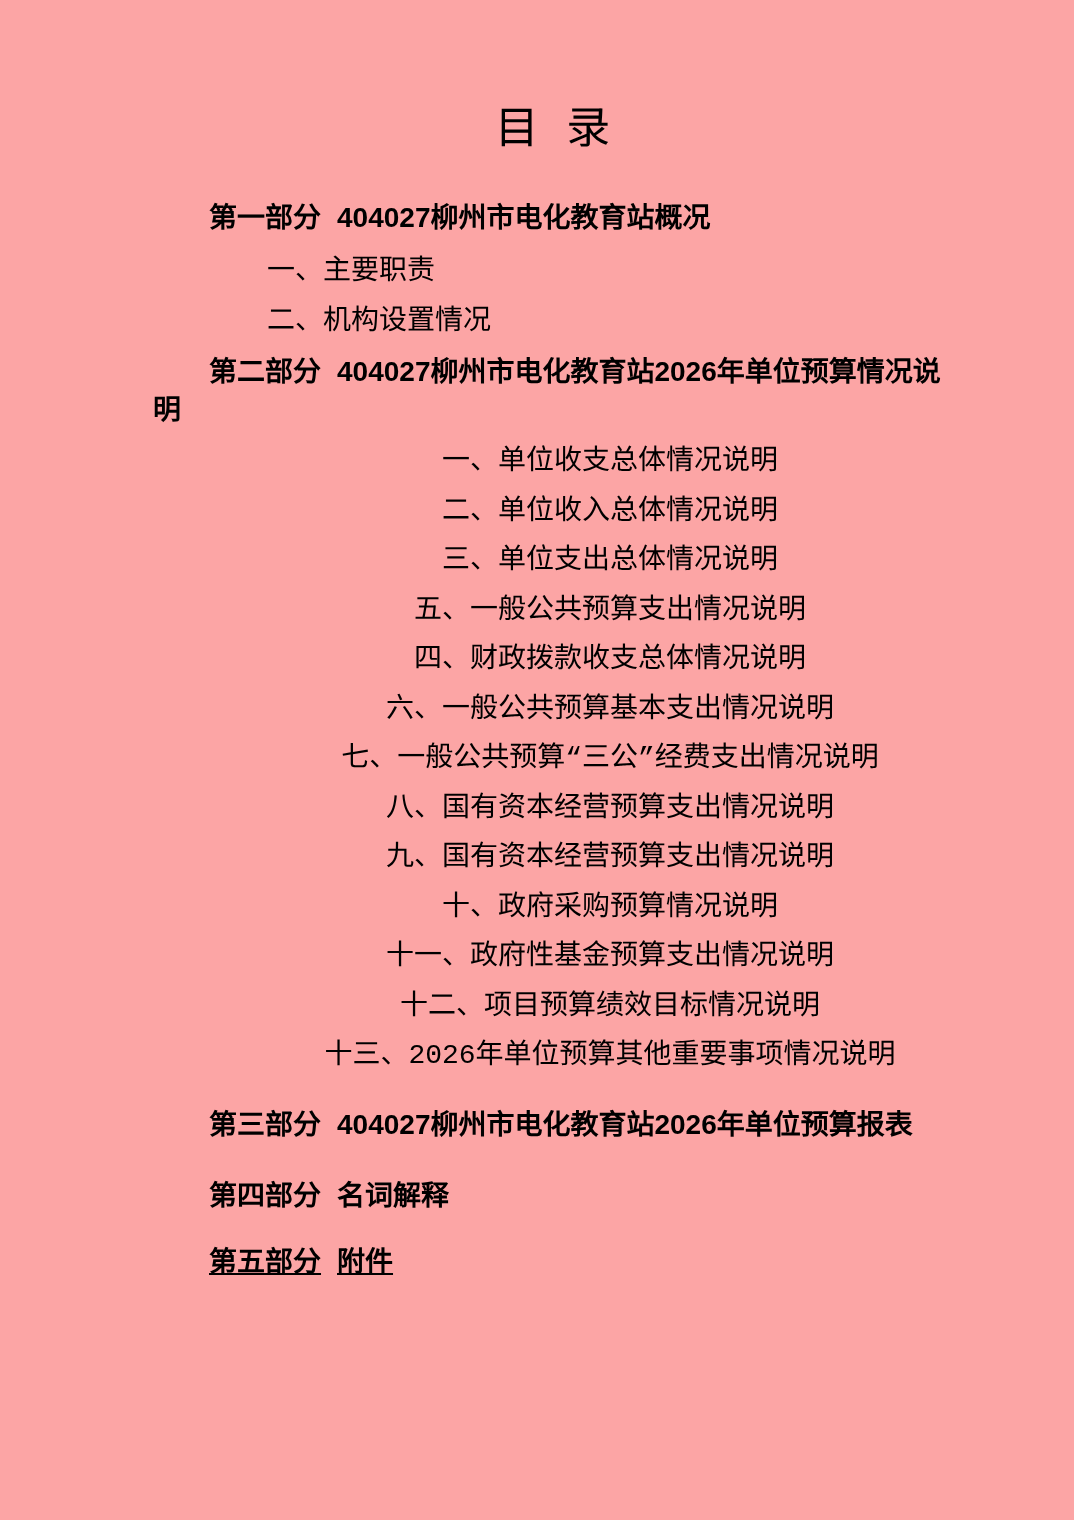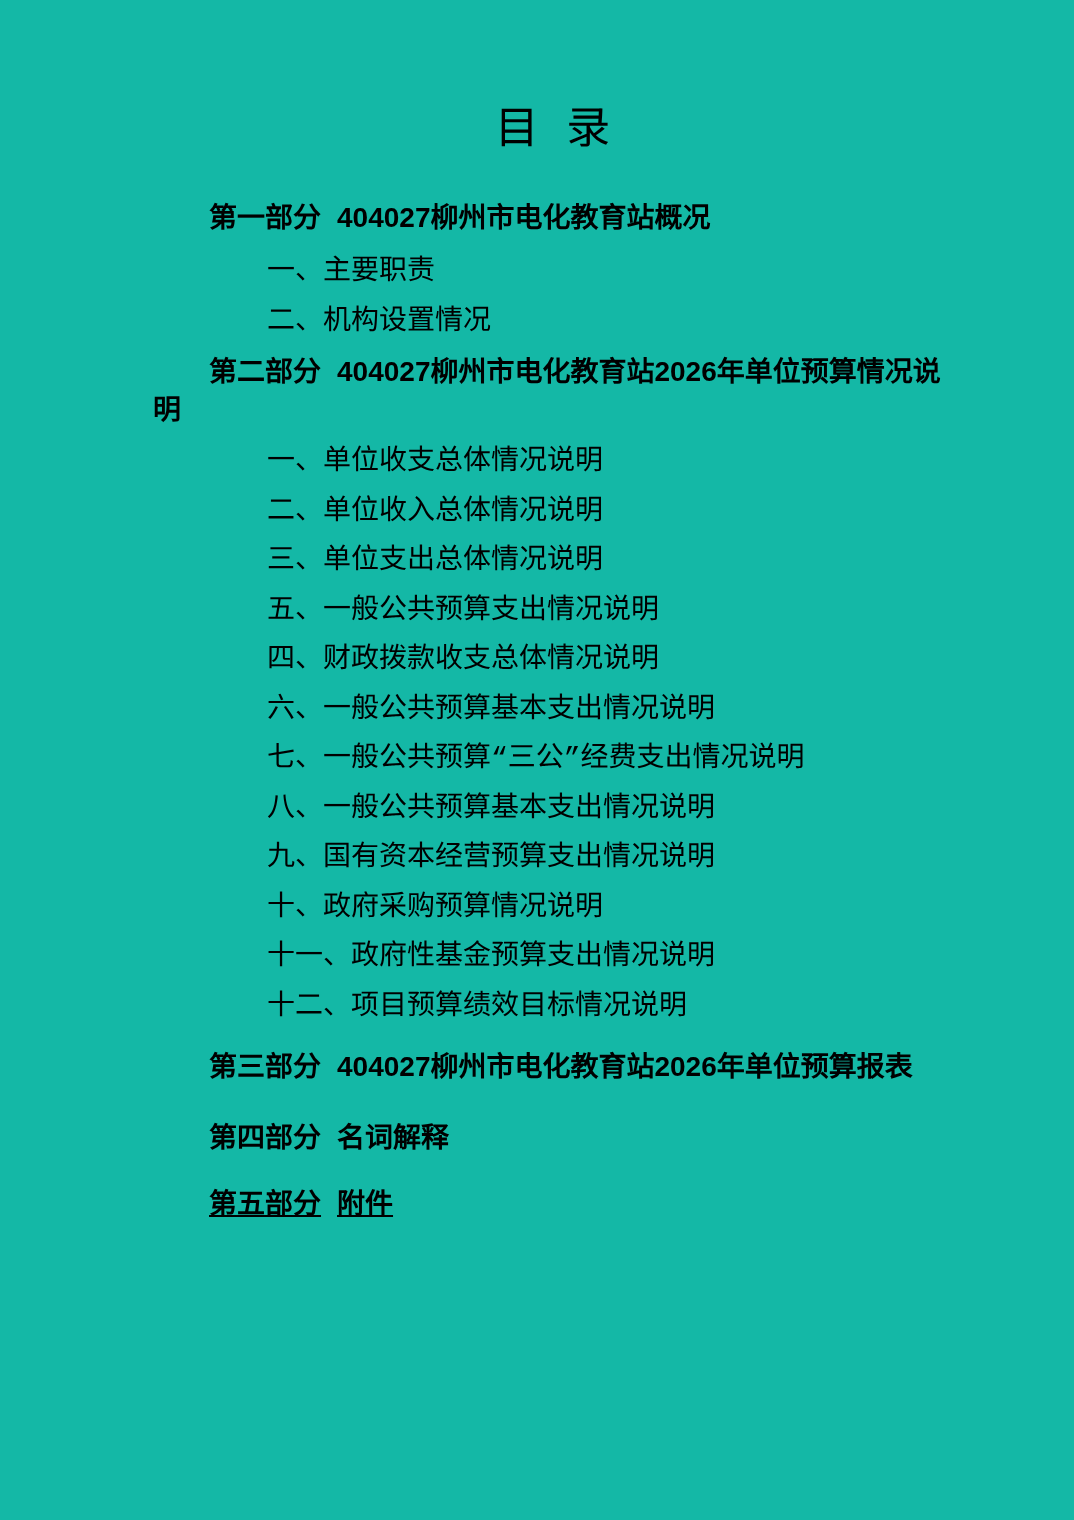"目 录" .page { background: #14b8a6 -> #fca5a5 }
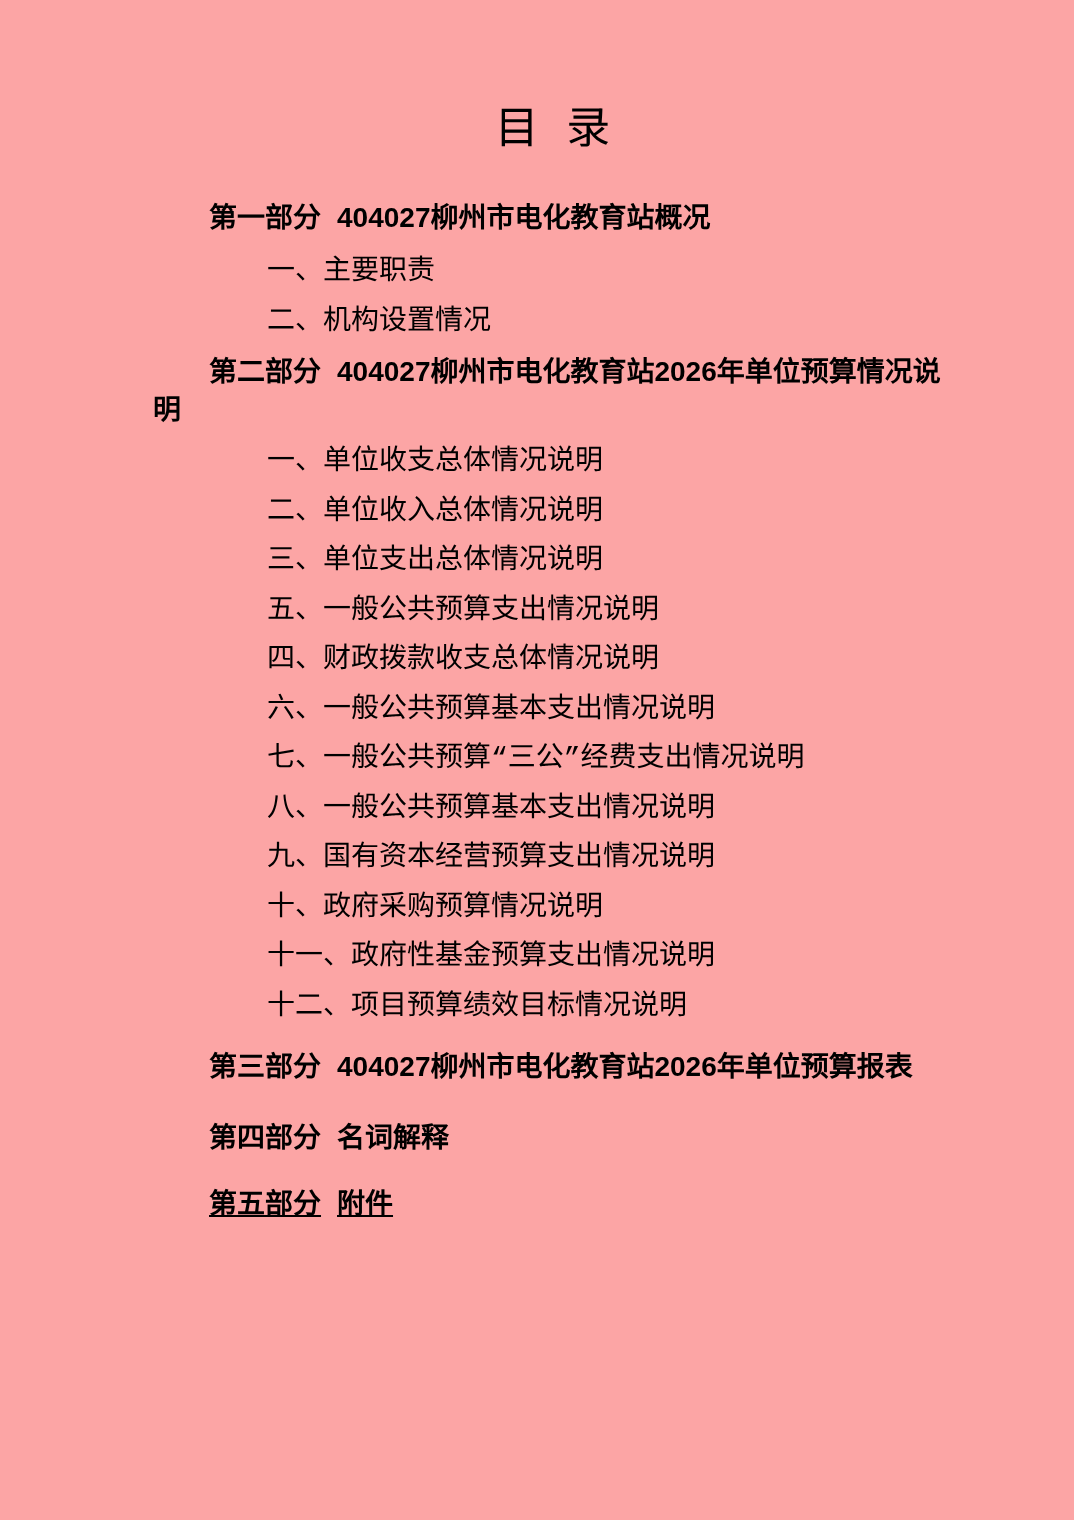"一、单位收支总体情况说明" #part-2-items { text-align: none -> center }
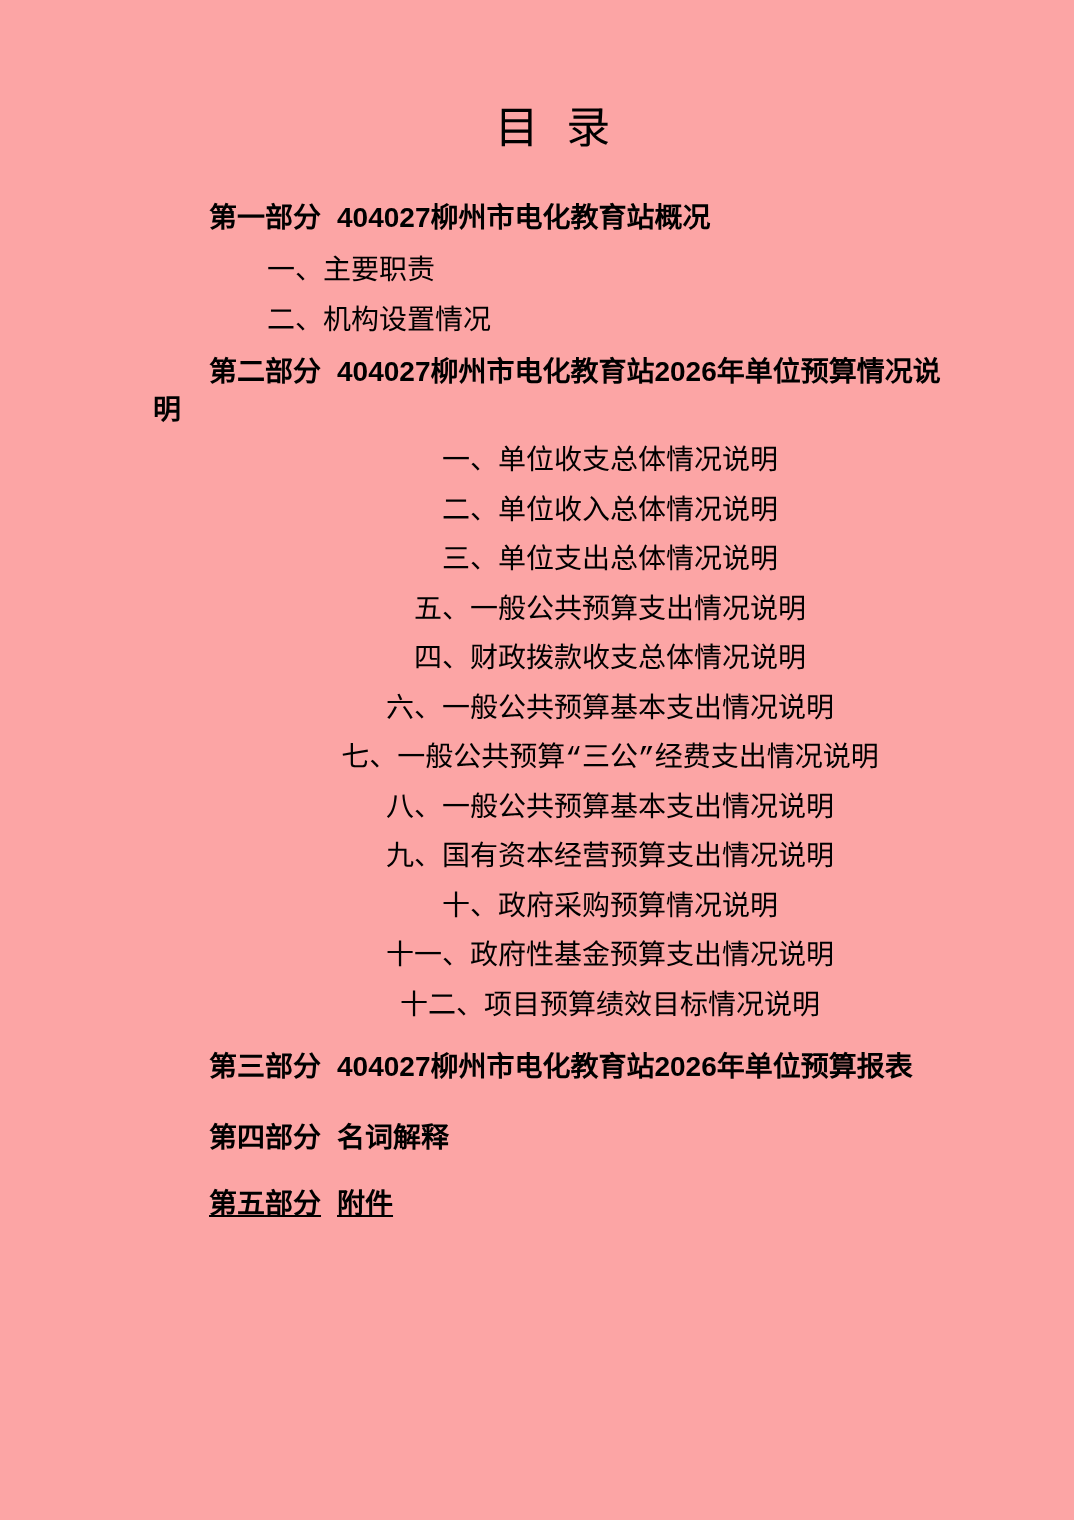"八、一般公共预算基本支出情况说明" li { text: 一般公共预算基本 -> 国有资本经营预算 }
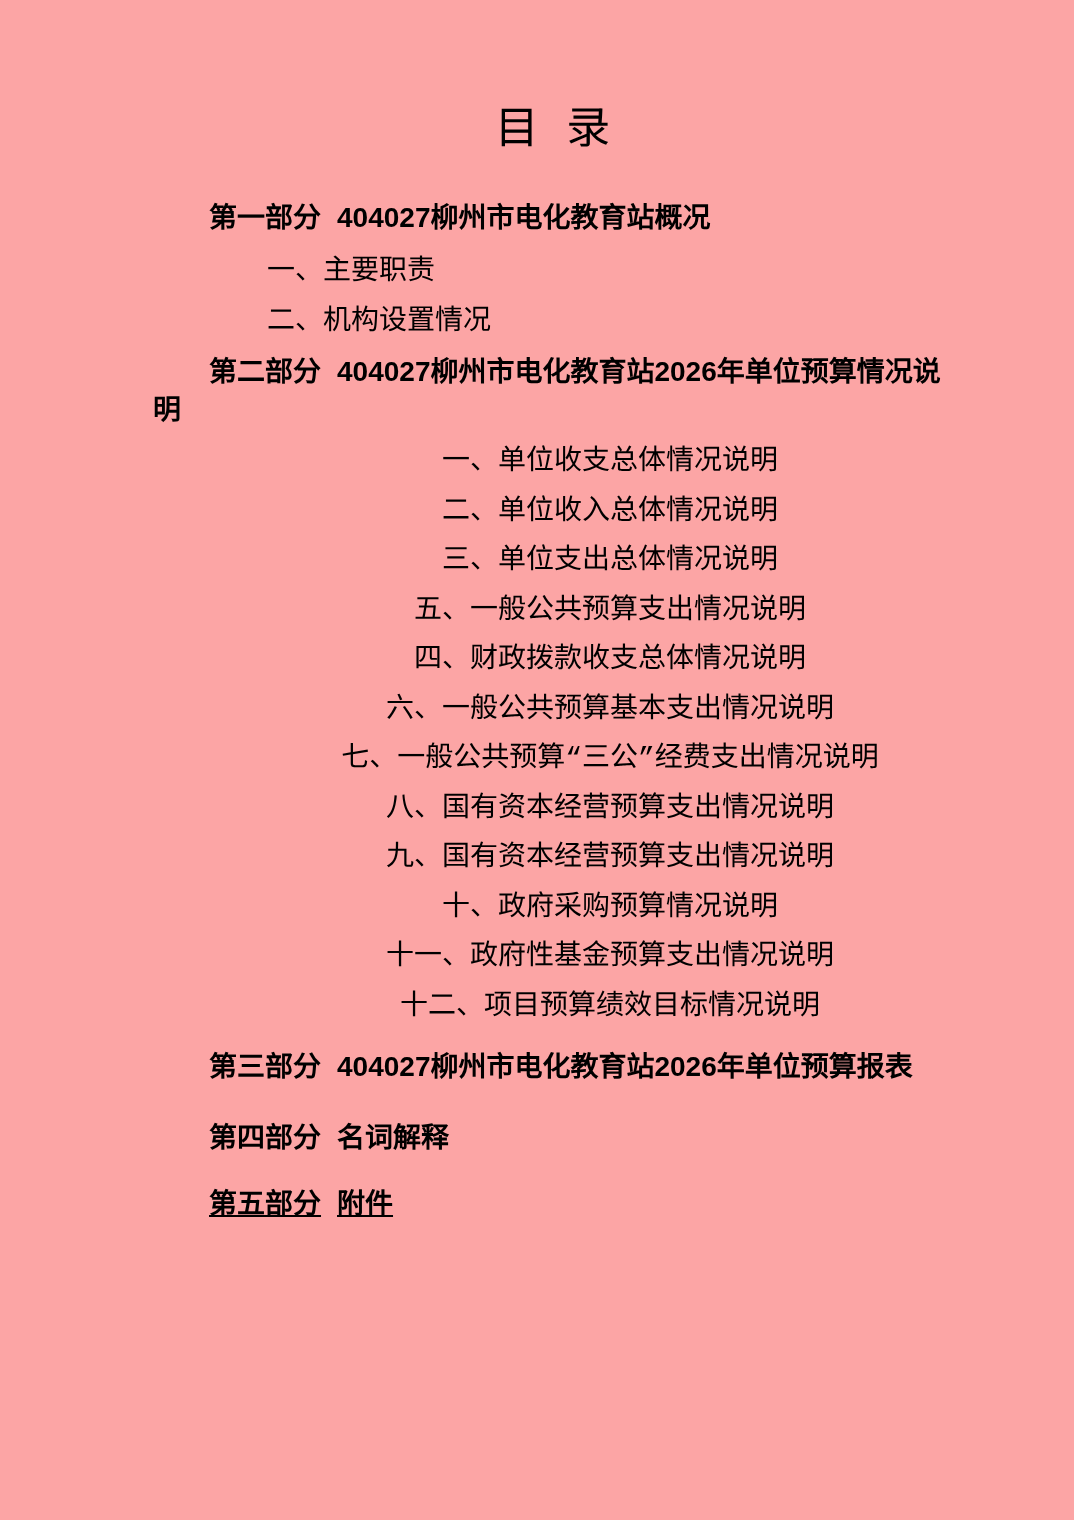"十三、2026年单位预算其他重要事项情况说明" li { html: none -> <li>十三、2026年单位预算其他重要事项情况说明</li> }
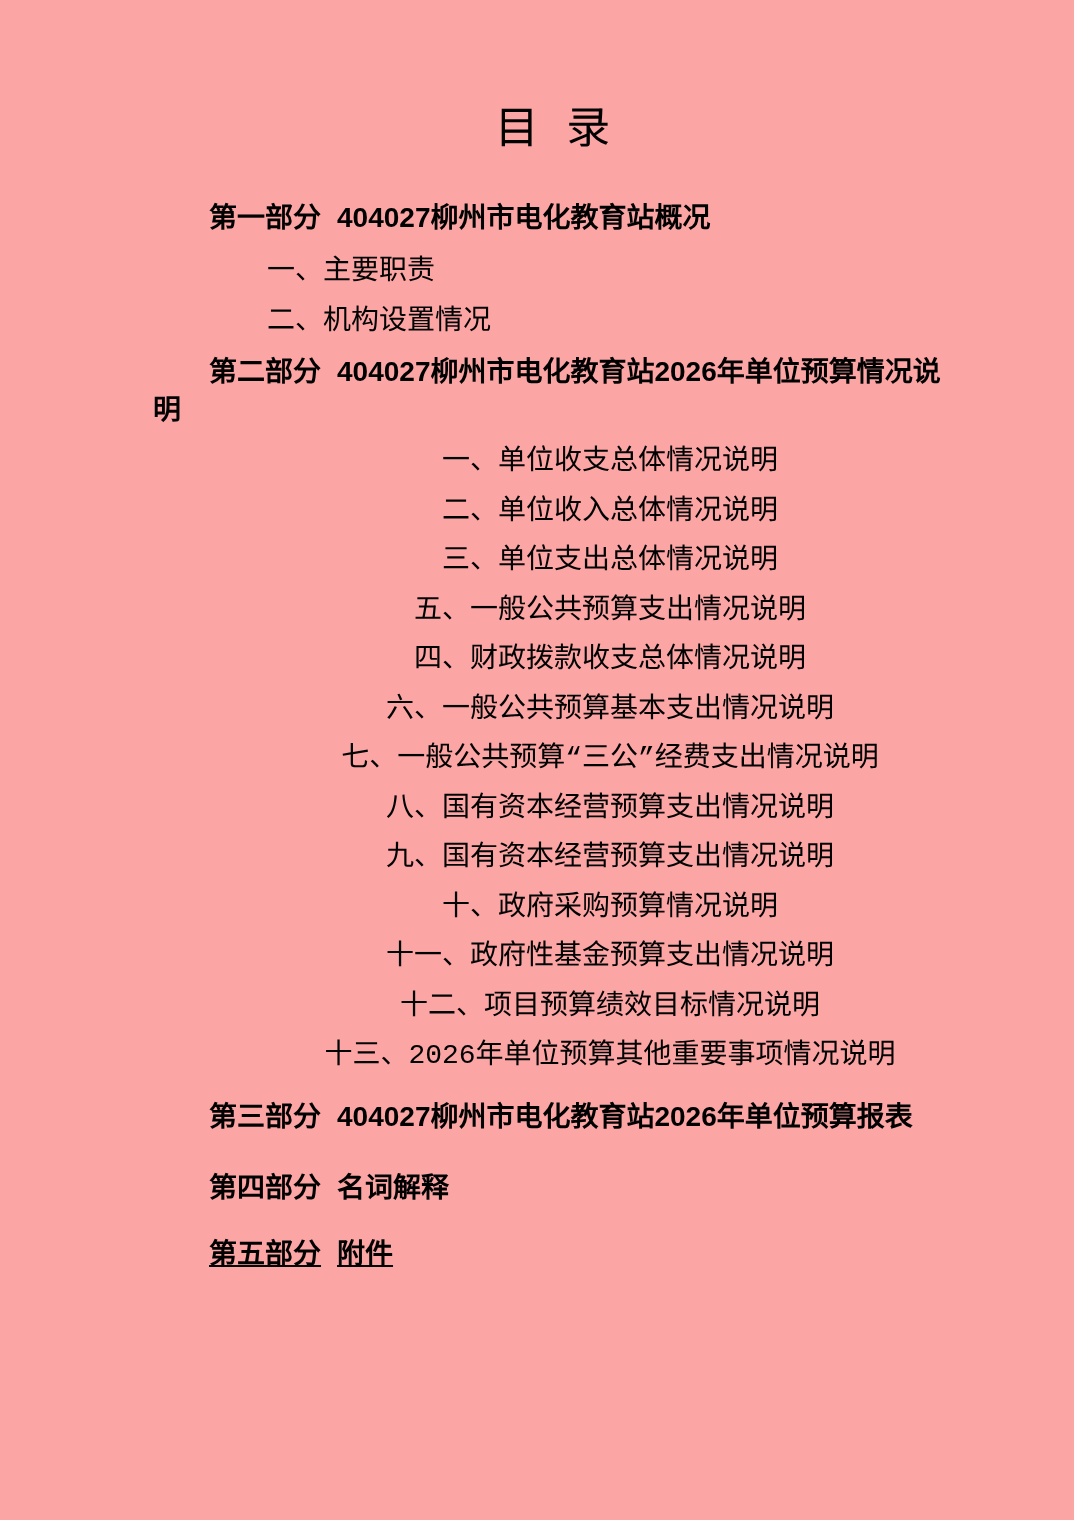"第三部分 404027柳州市电化教育站2026年单位预算报表" #part-3-heading { margin-top: 16px -> 24px }
